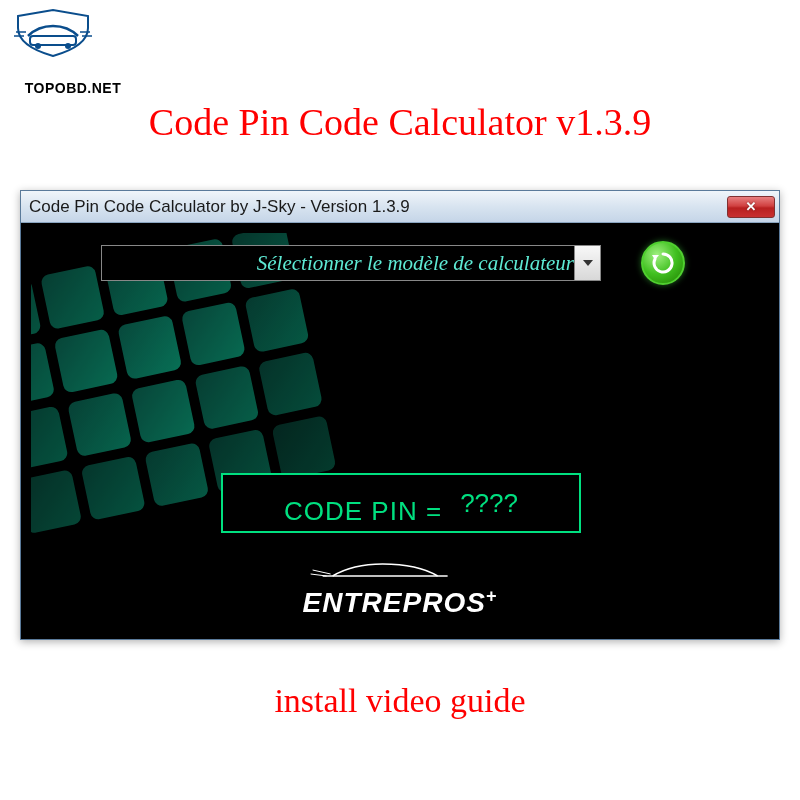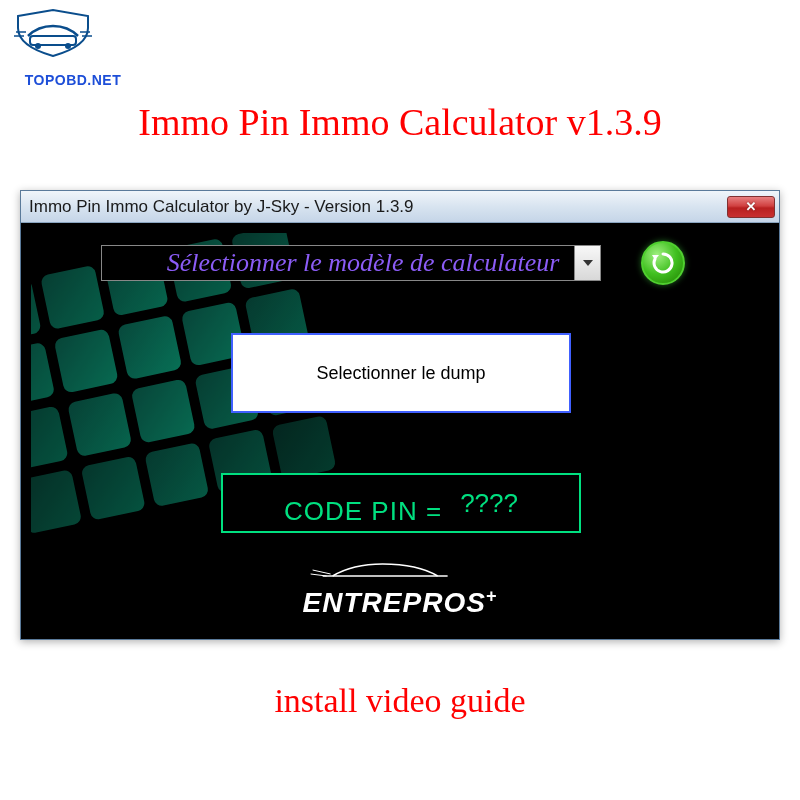"TOPOBD.NET" .logo-text { color: #1d4ed8 -> #000000; margin-top: 10px -> 18px }
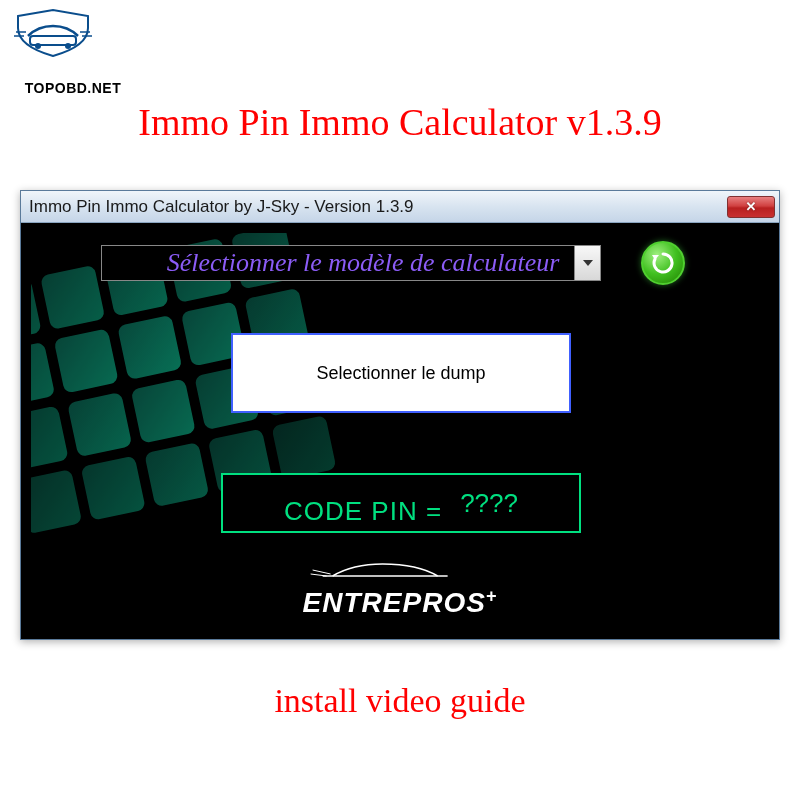"Immo Pin Immo Calculator v1.3.9" div.main-title { text: Immo Pin Immo -> Code Pin Code }
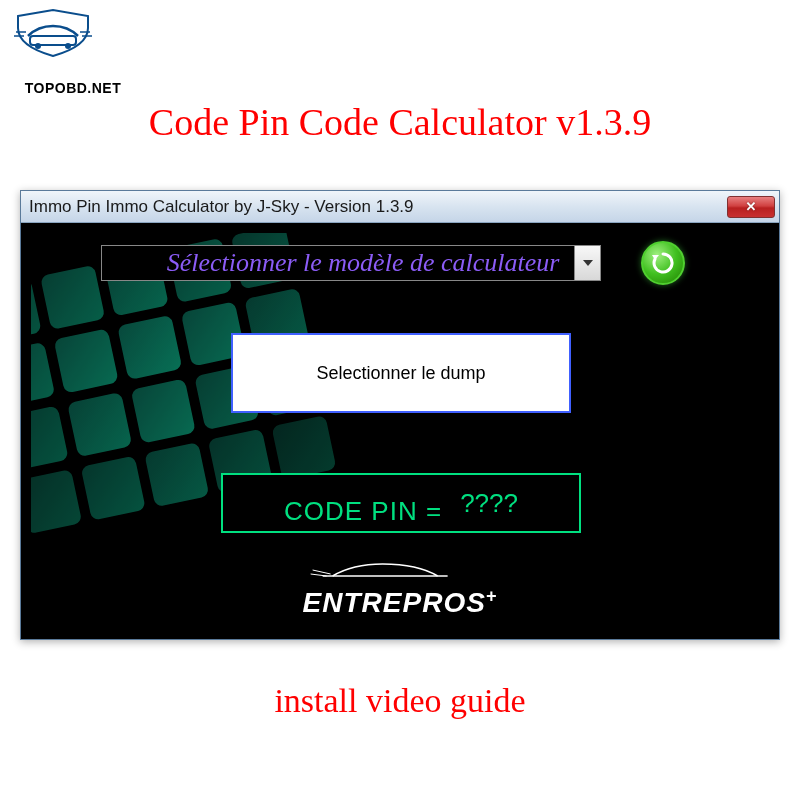"Immo Pin Immo Calculator by" span.titlebar-text { text: Immo Pin Immo -> Code Pin Code }
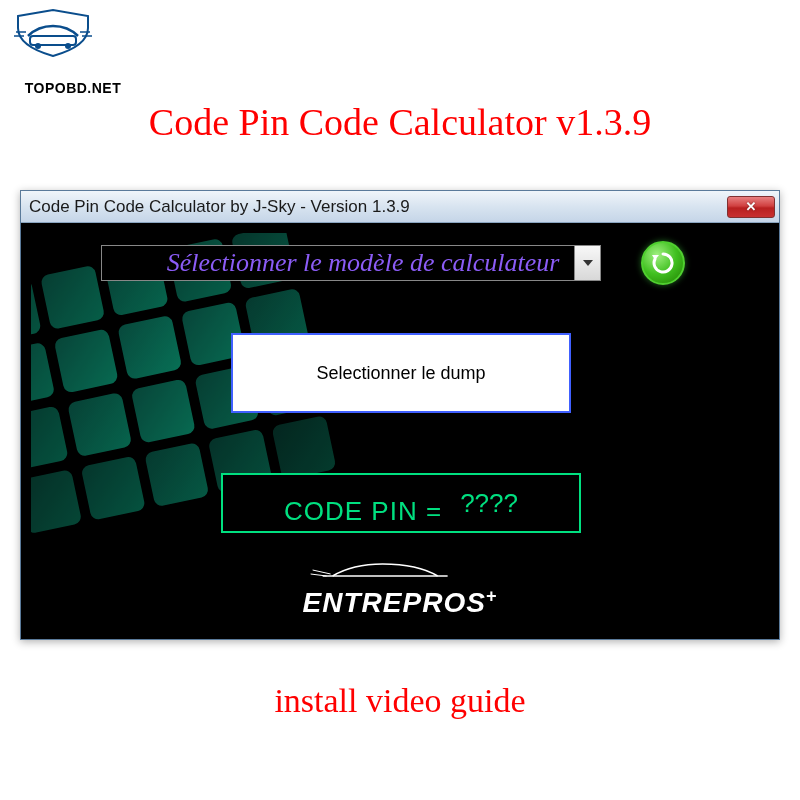"Sélectionner le modèle de calculateur" .dropdown-text { color: #8b5cf6 -> #5eead4; font-size: 26px -> 21px; text-align: center -> right }
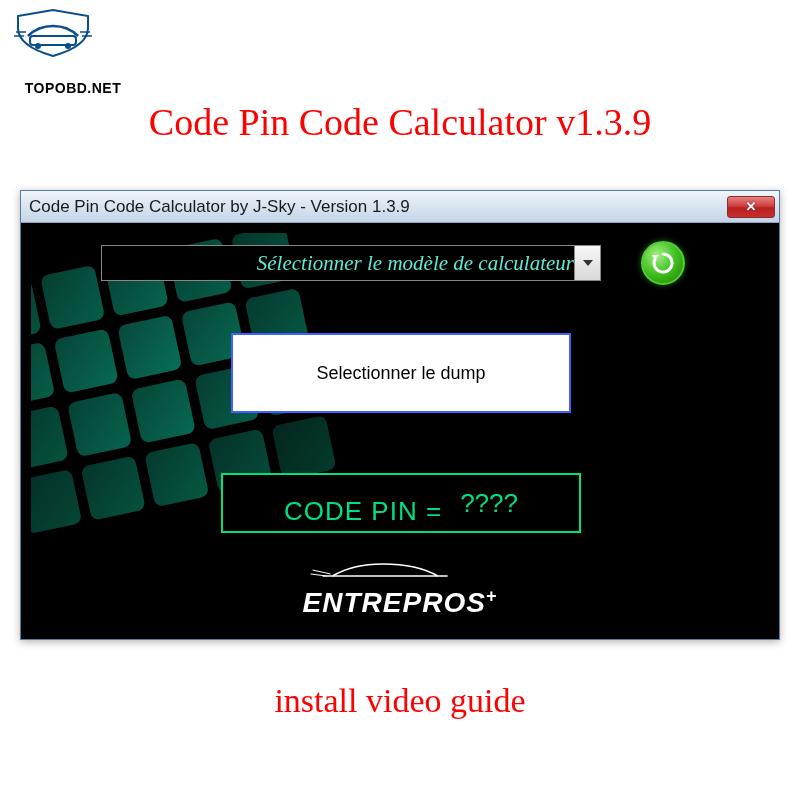"Selectionner le dump" div.select-dump-btn { html: <div> <span>Selectionner le dump</span> </div> -> none }
